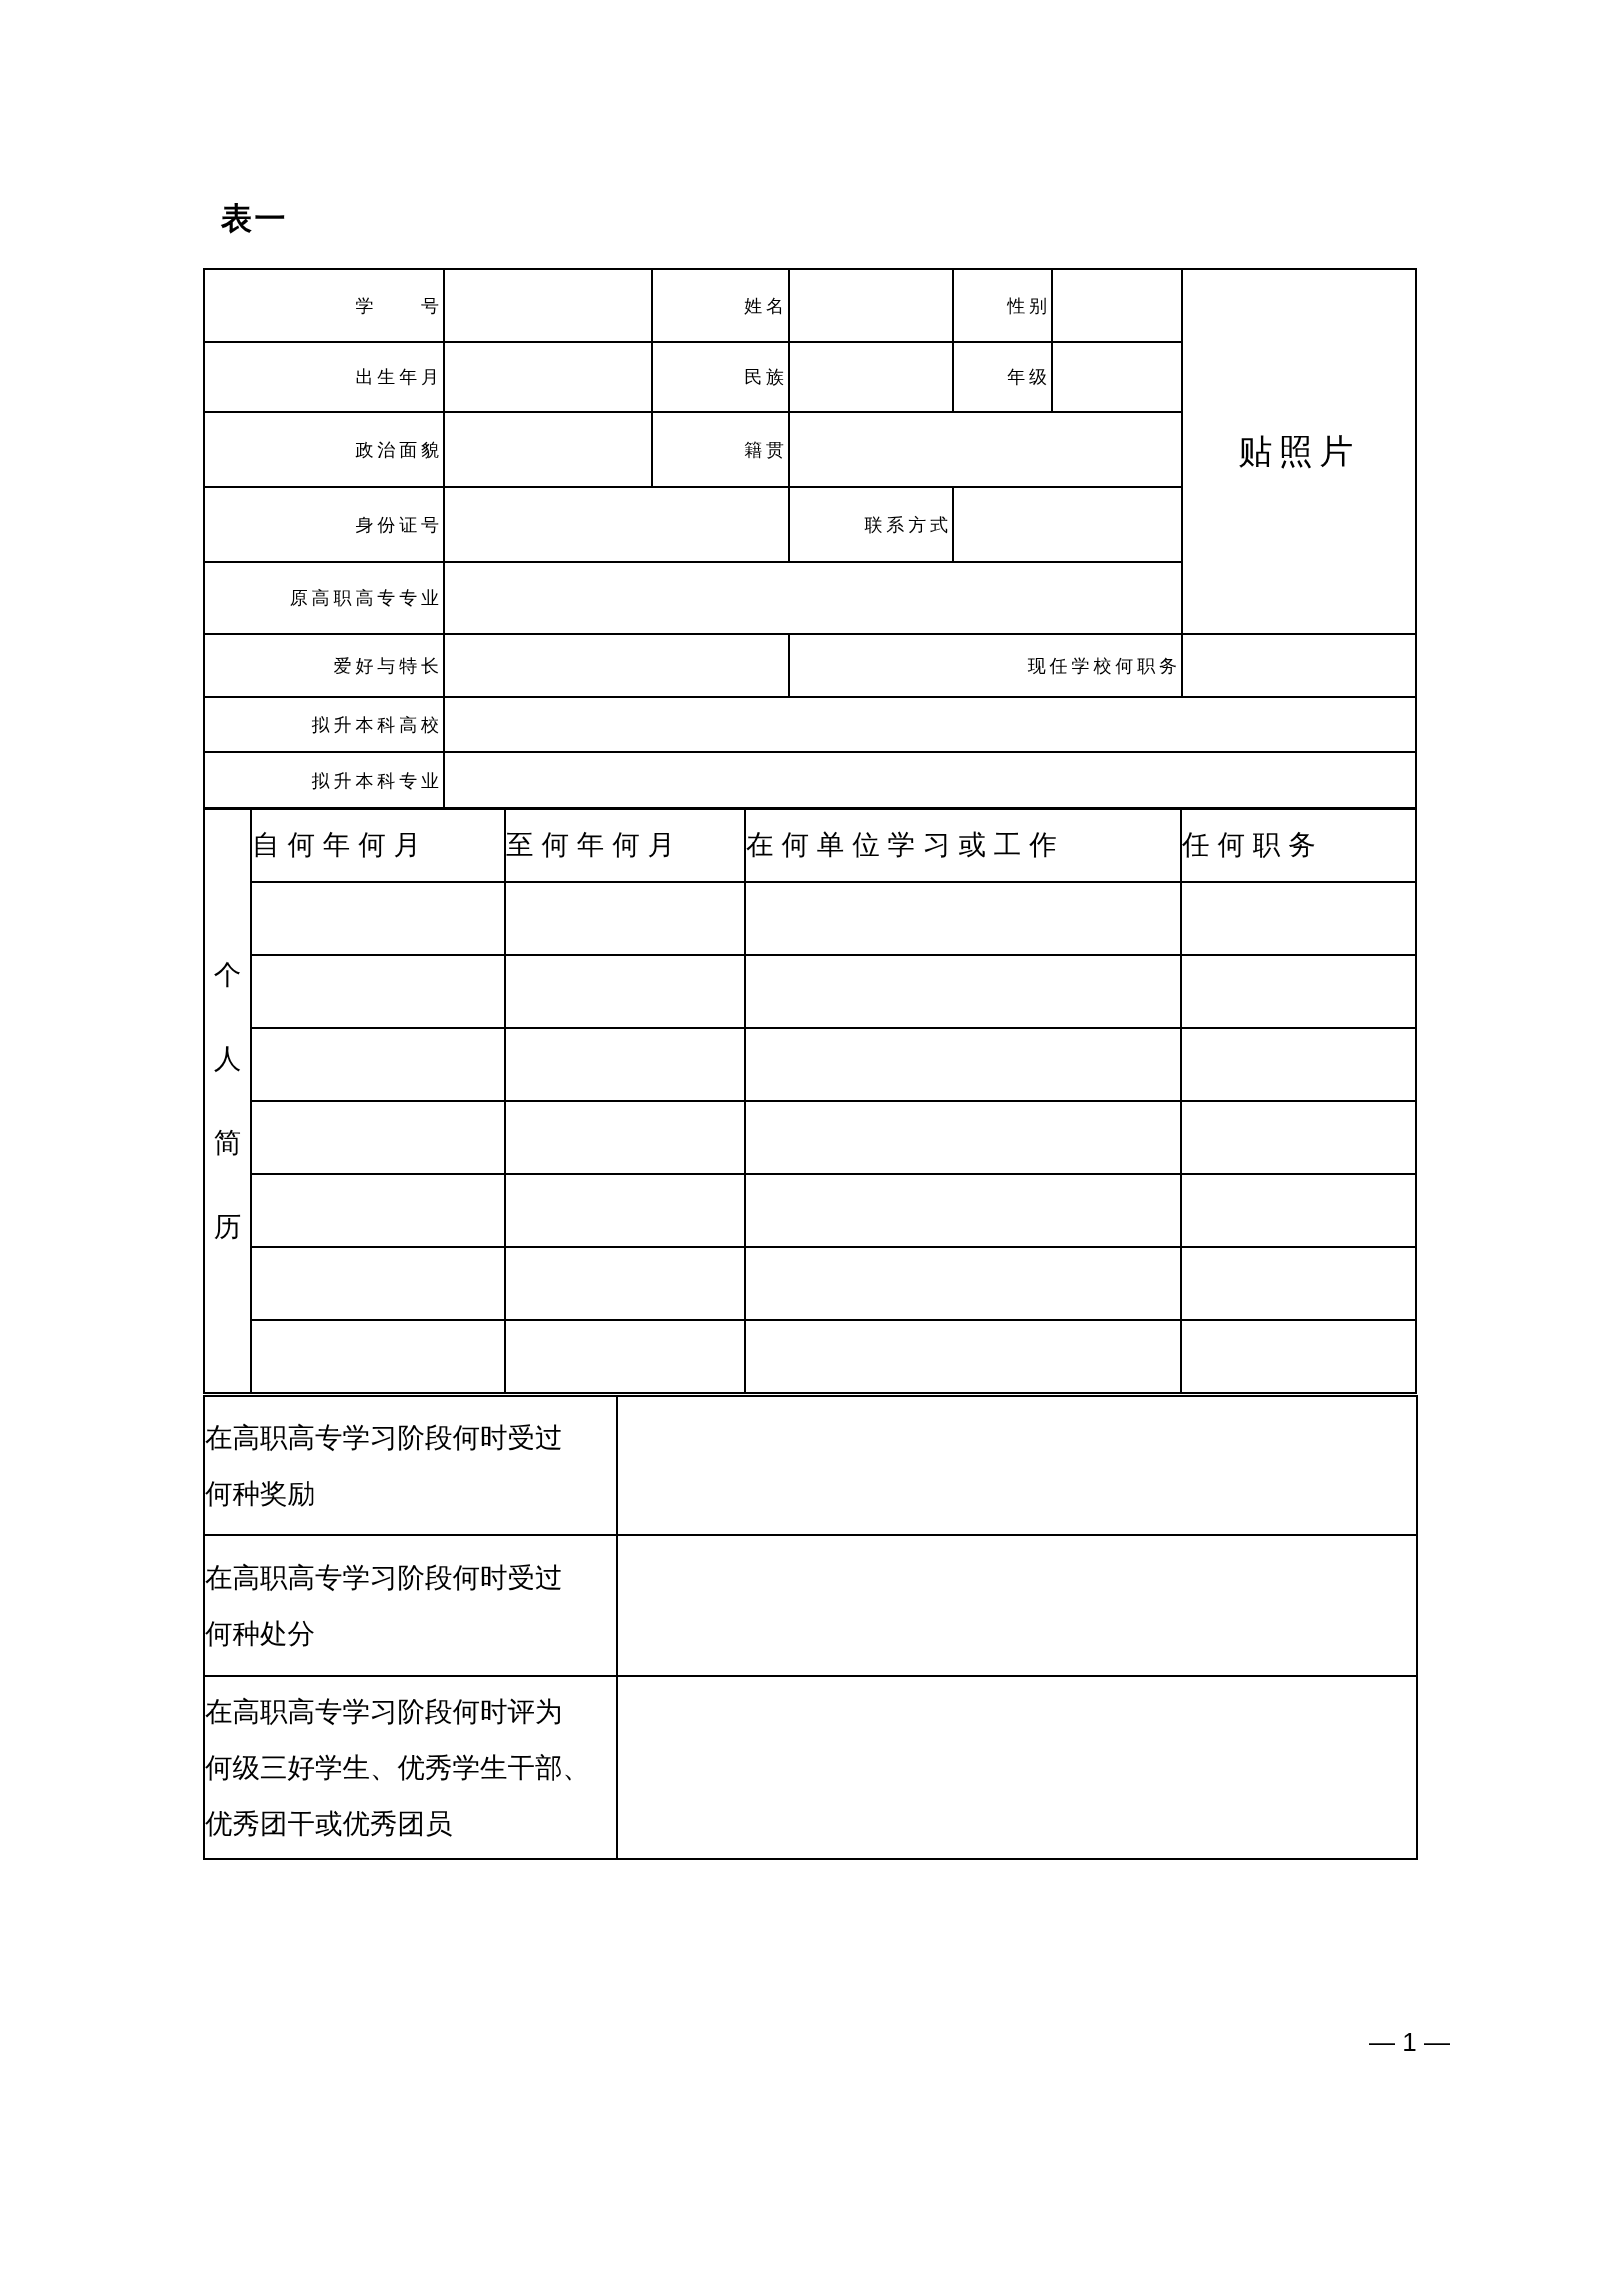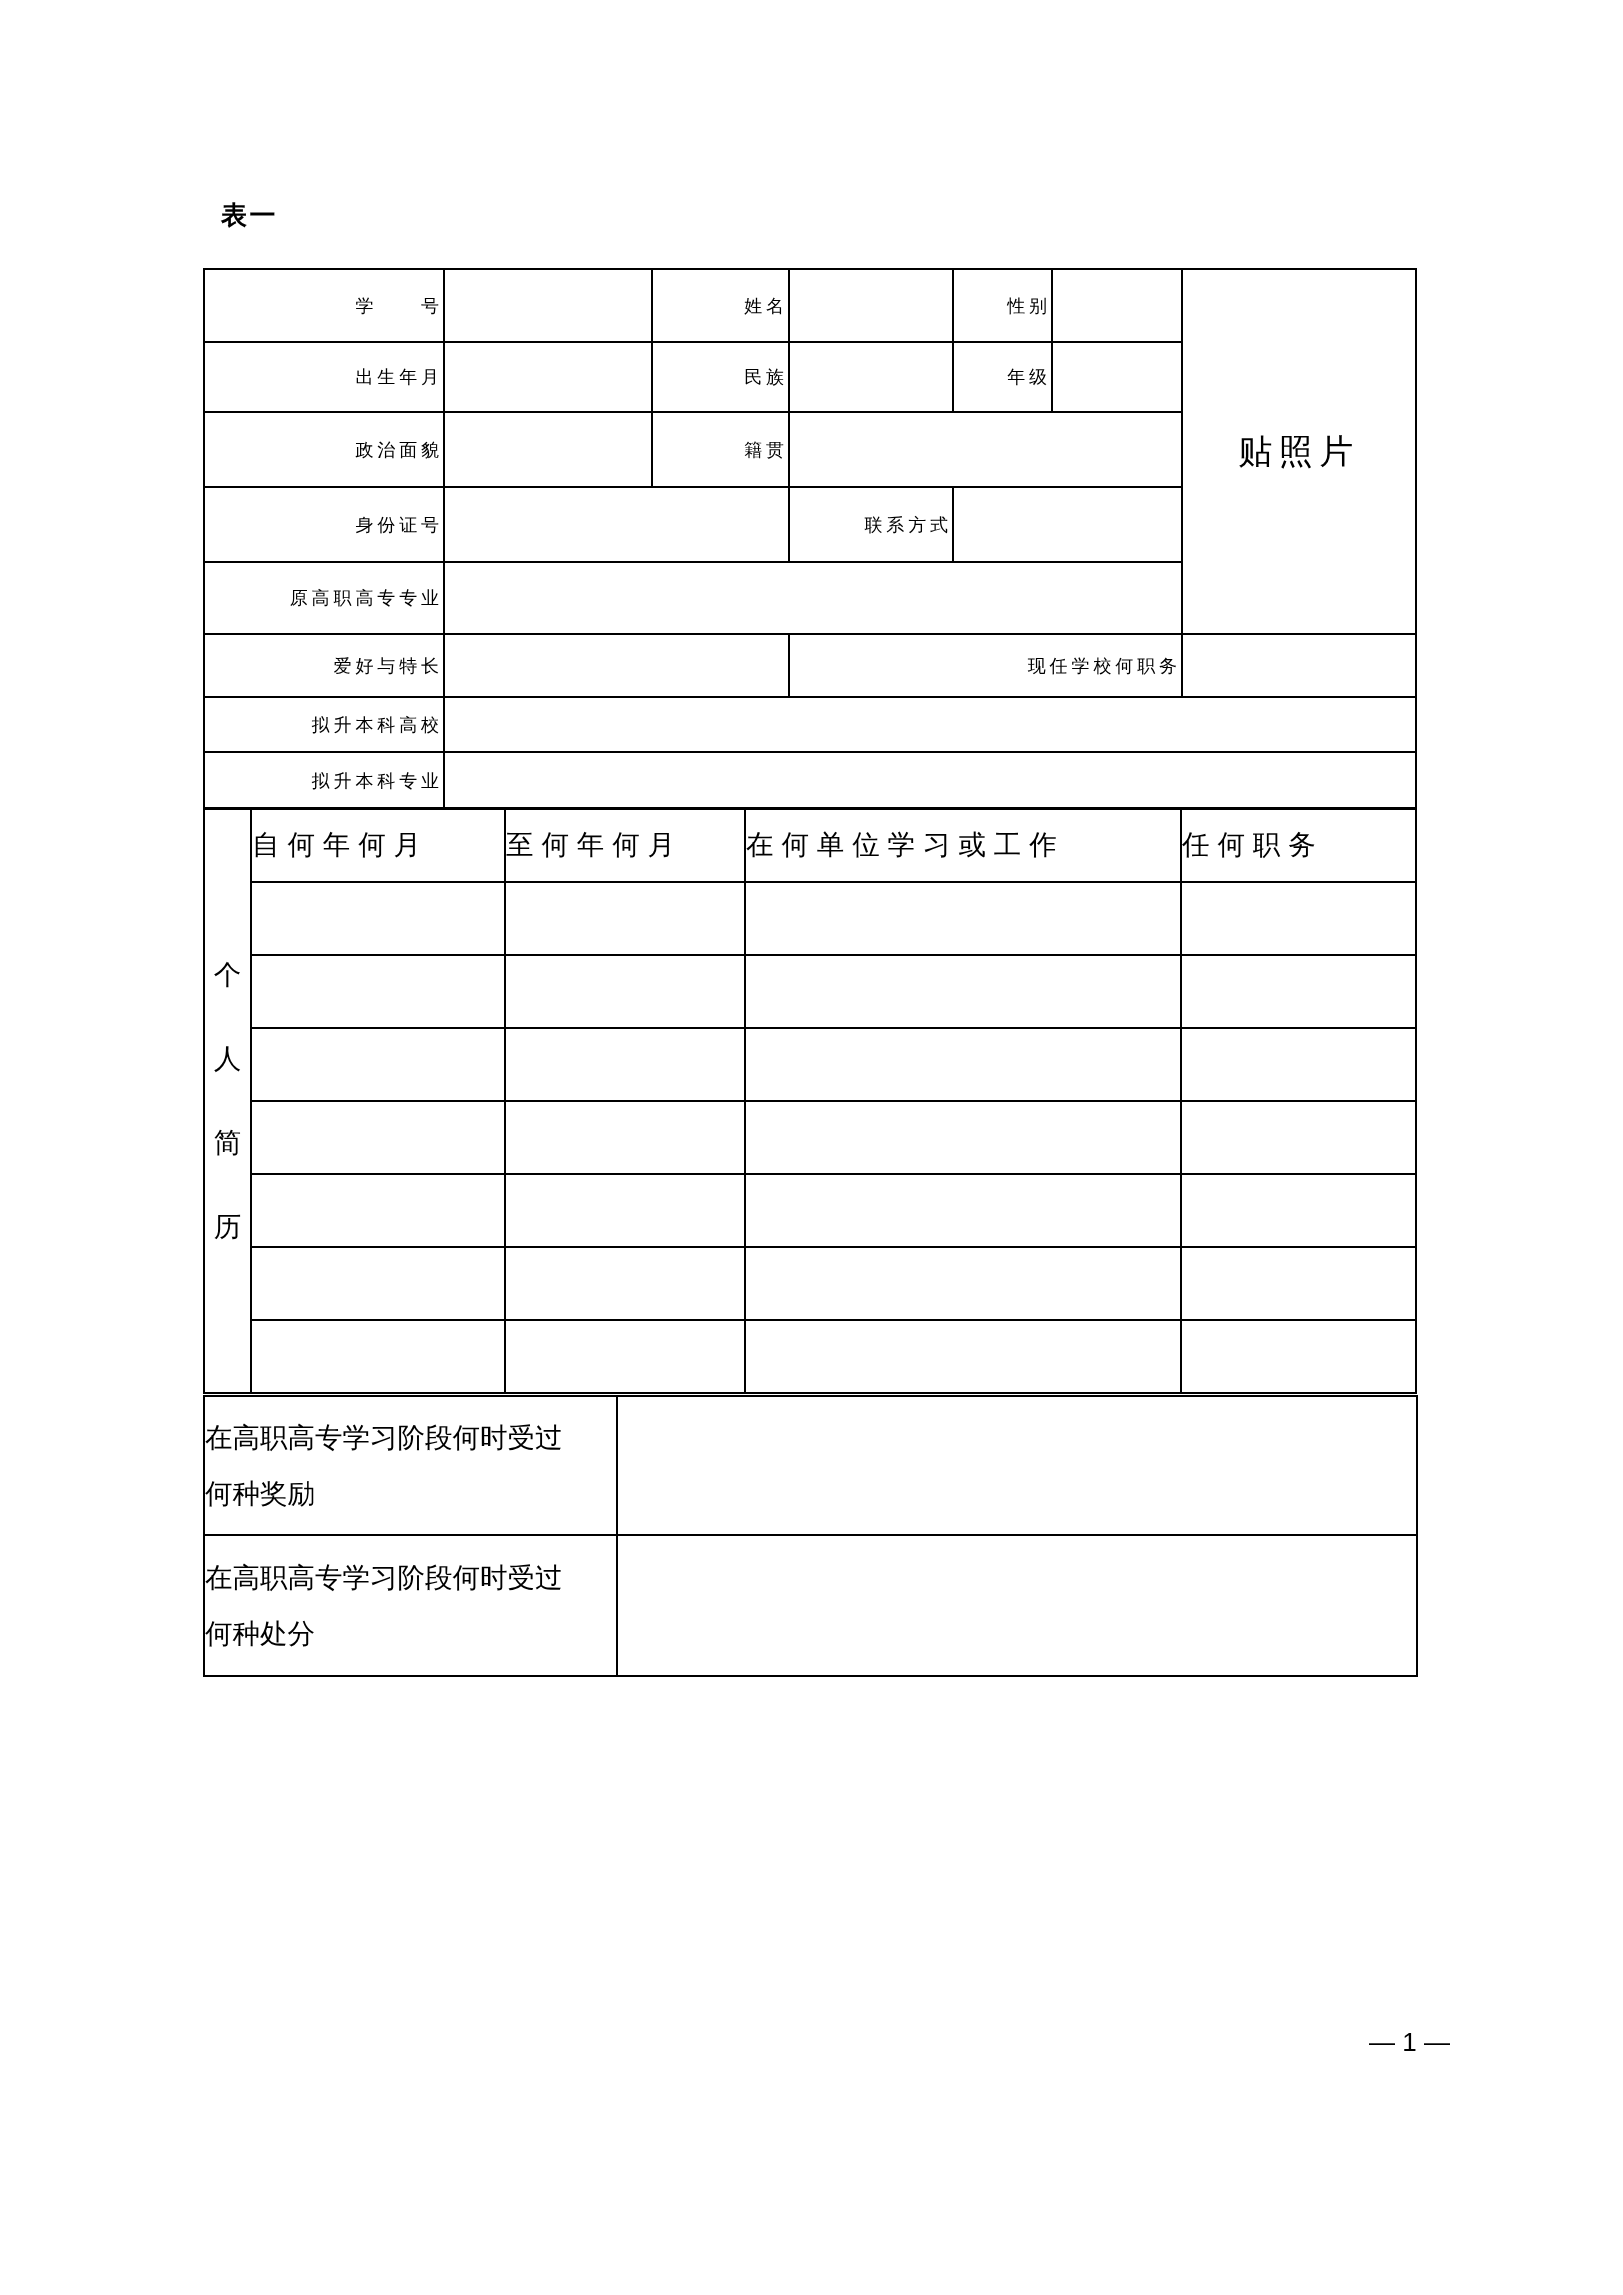"表一" .form-title { font-size: 26px -> 31px }
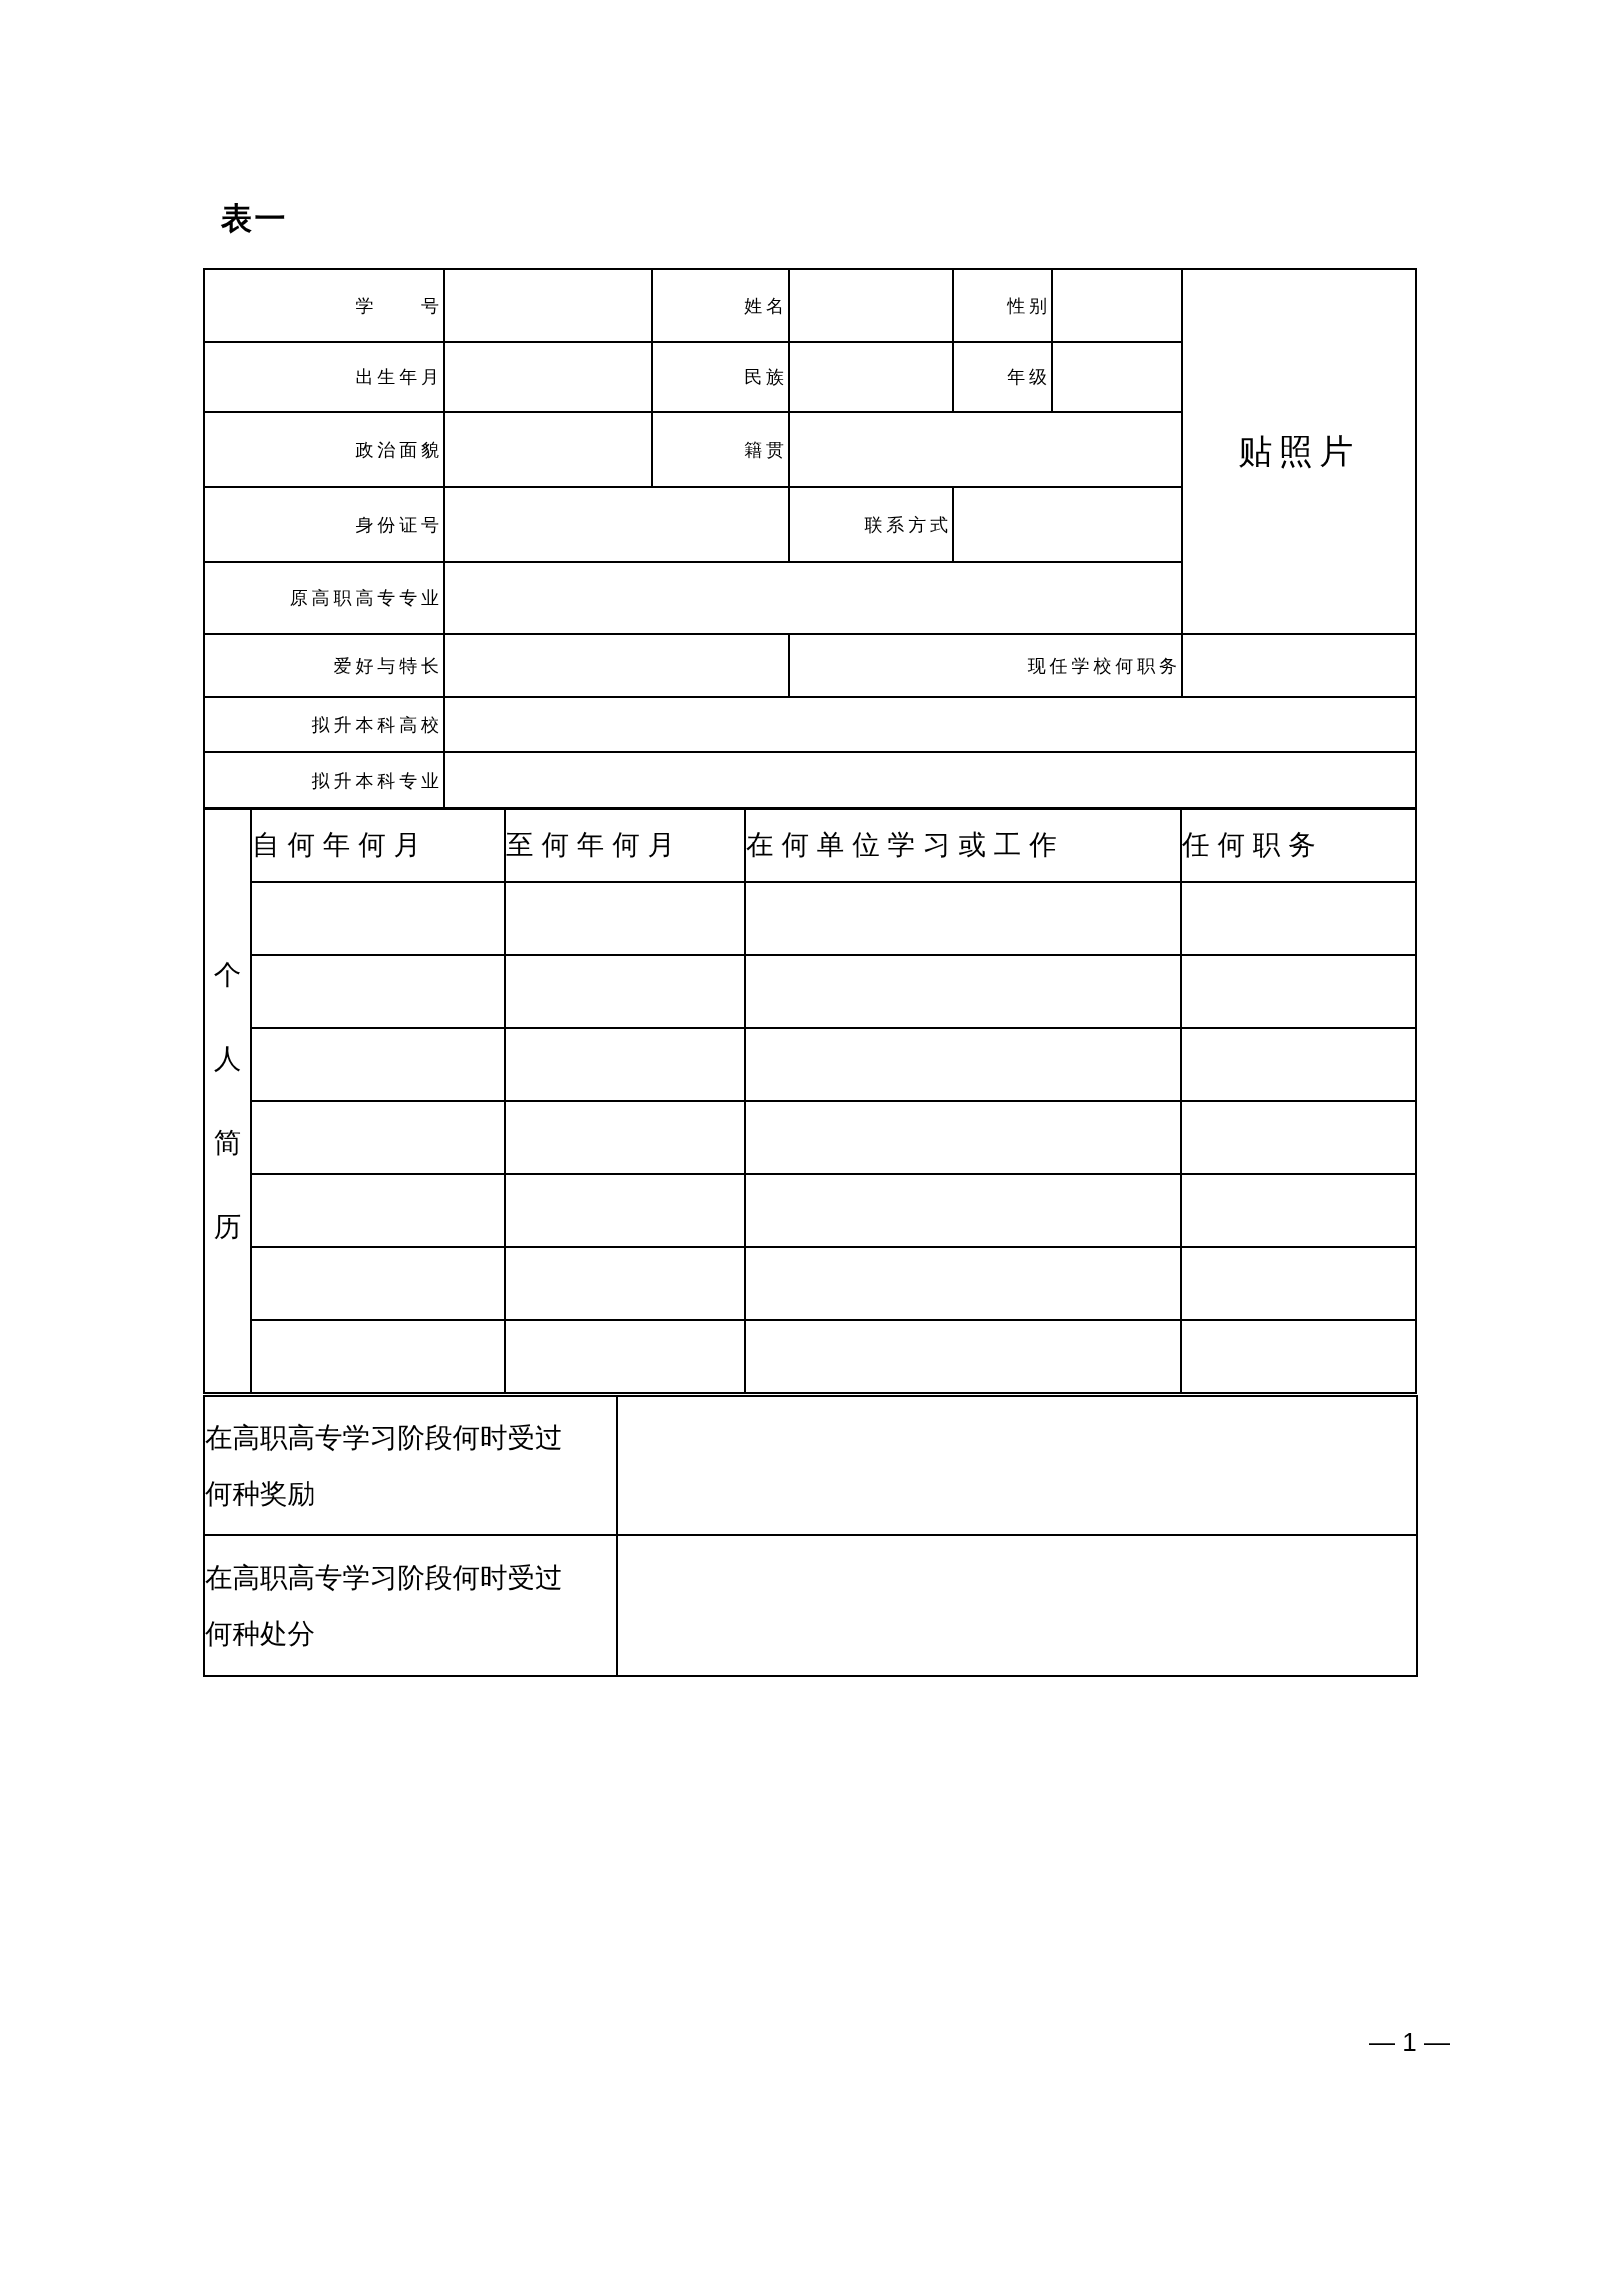"在高职高专学习阶段何时评为" tr.rc3 { html: none -> <tr> <td> <span>在高职高专学习阶段何时评为</span> <span>何级三好学生、优秀学生干部、</span> <span>优秀团干或优秀团员</span> </td> <td></td> </tr> }
